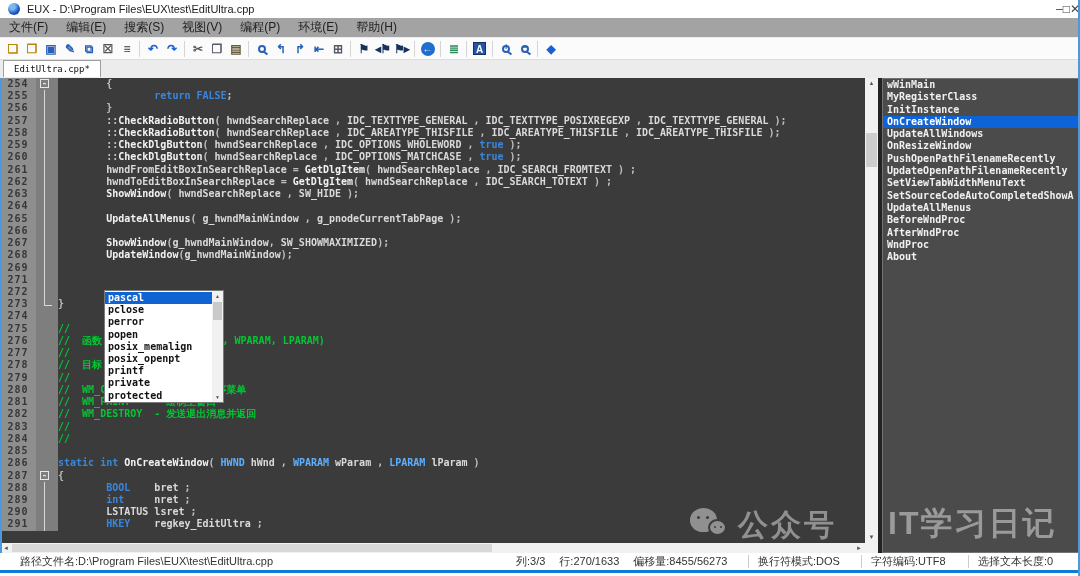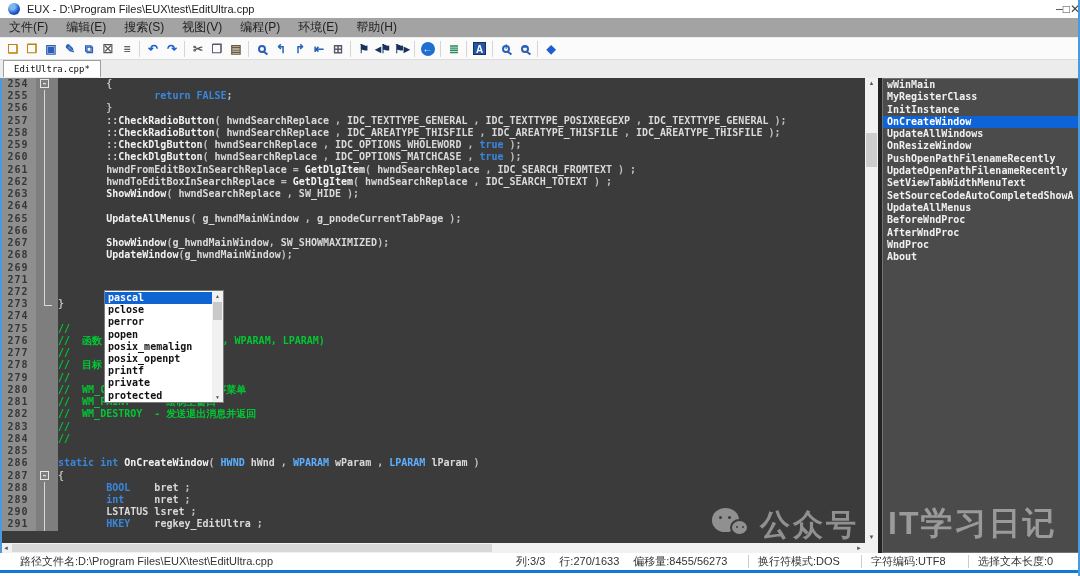"公众号" .wm { left: 710px -> 688px }
